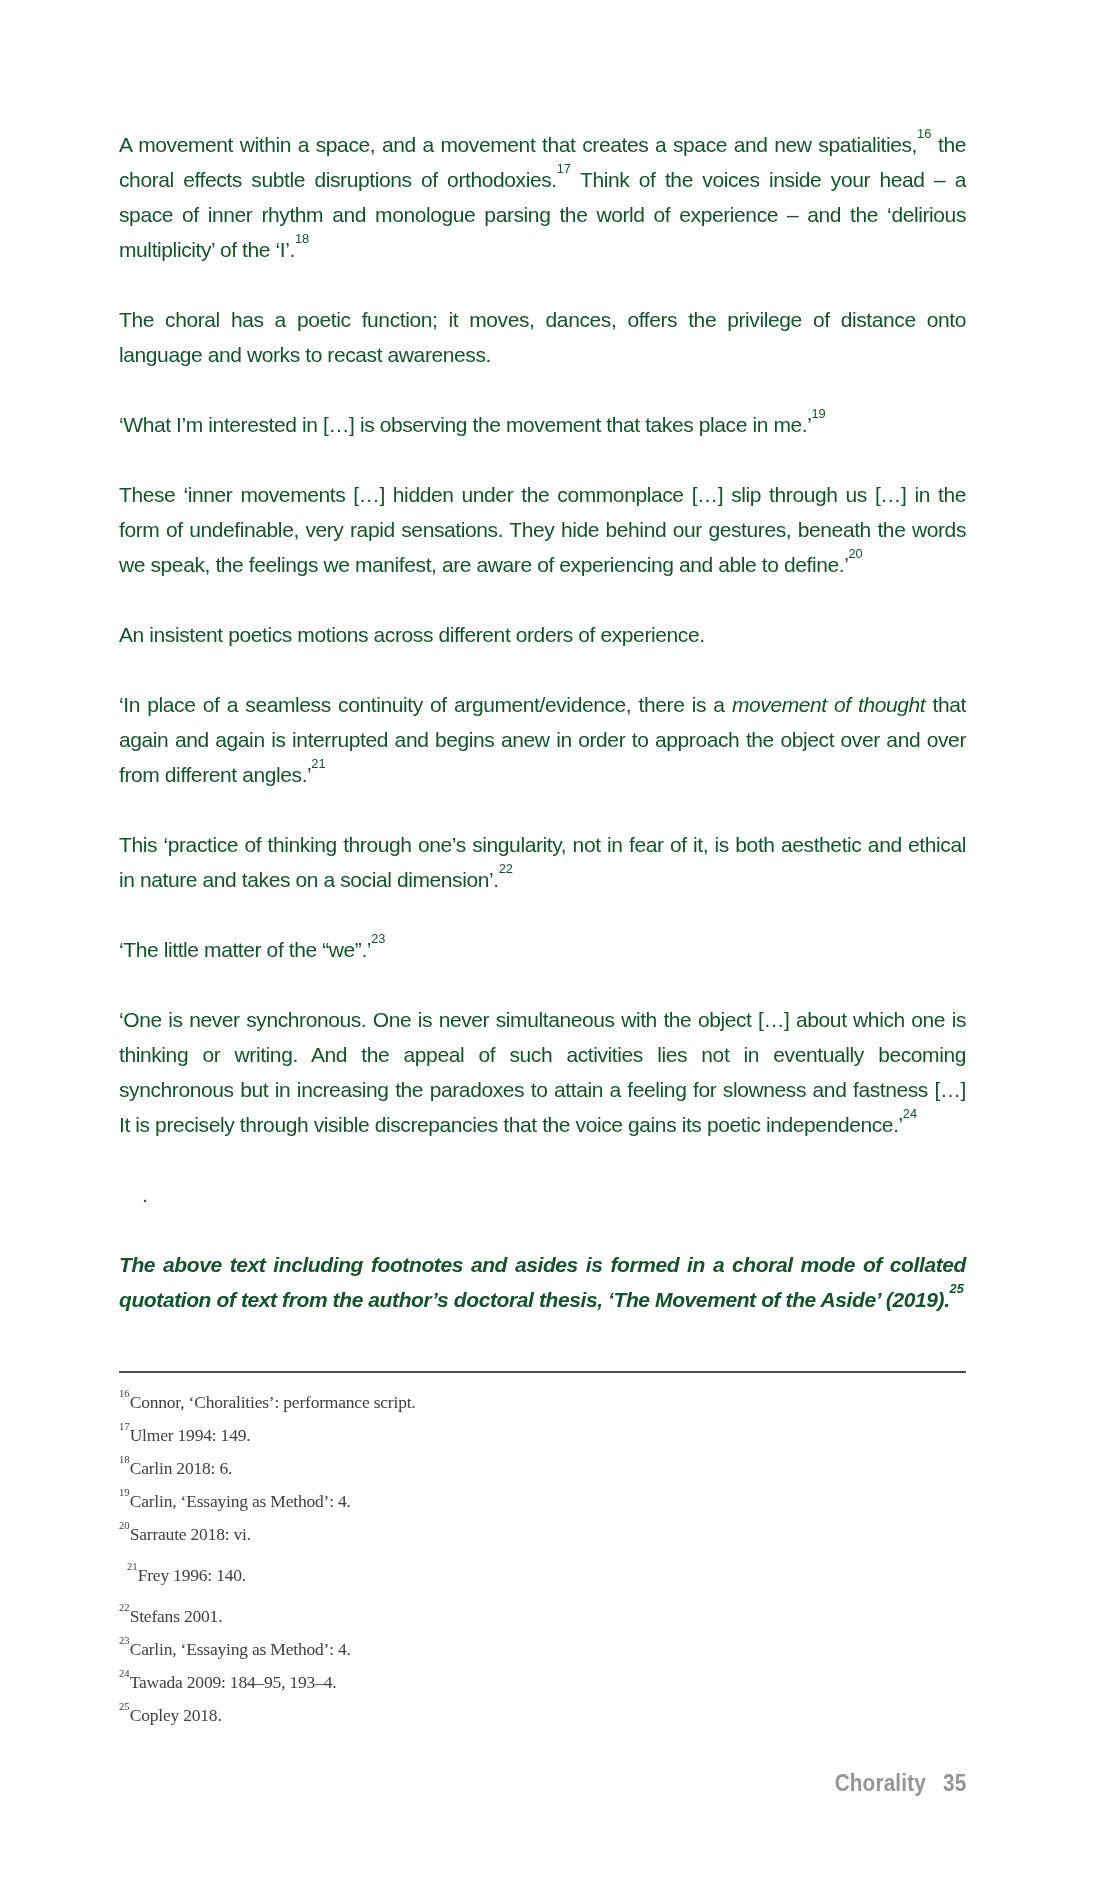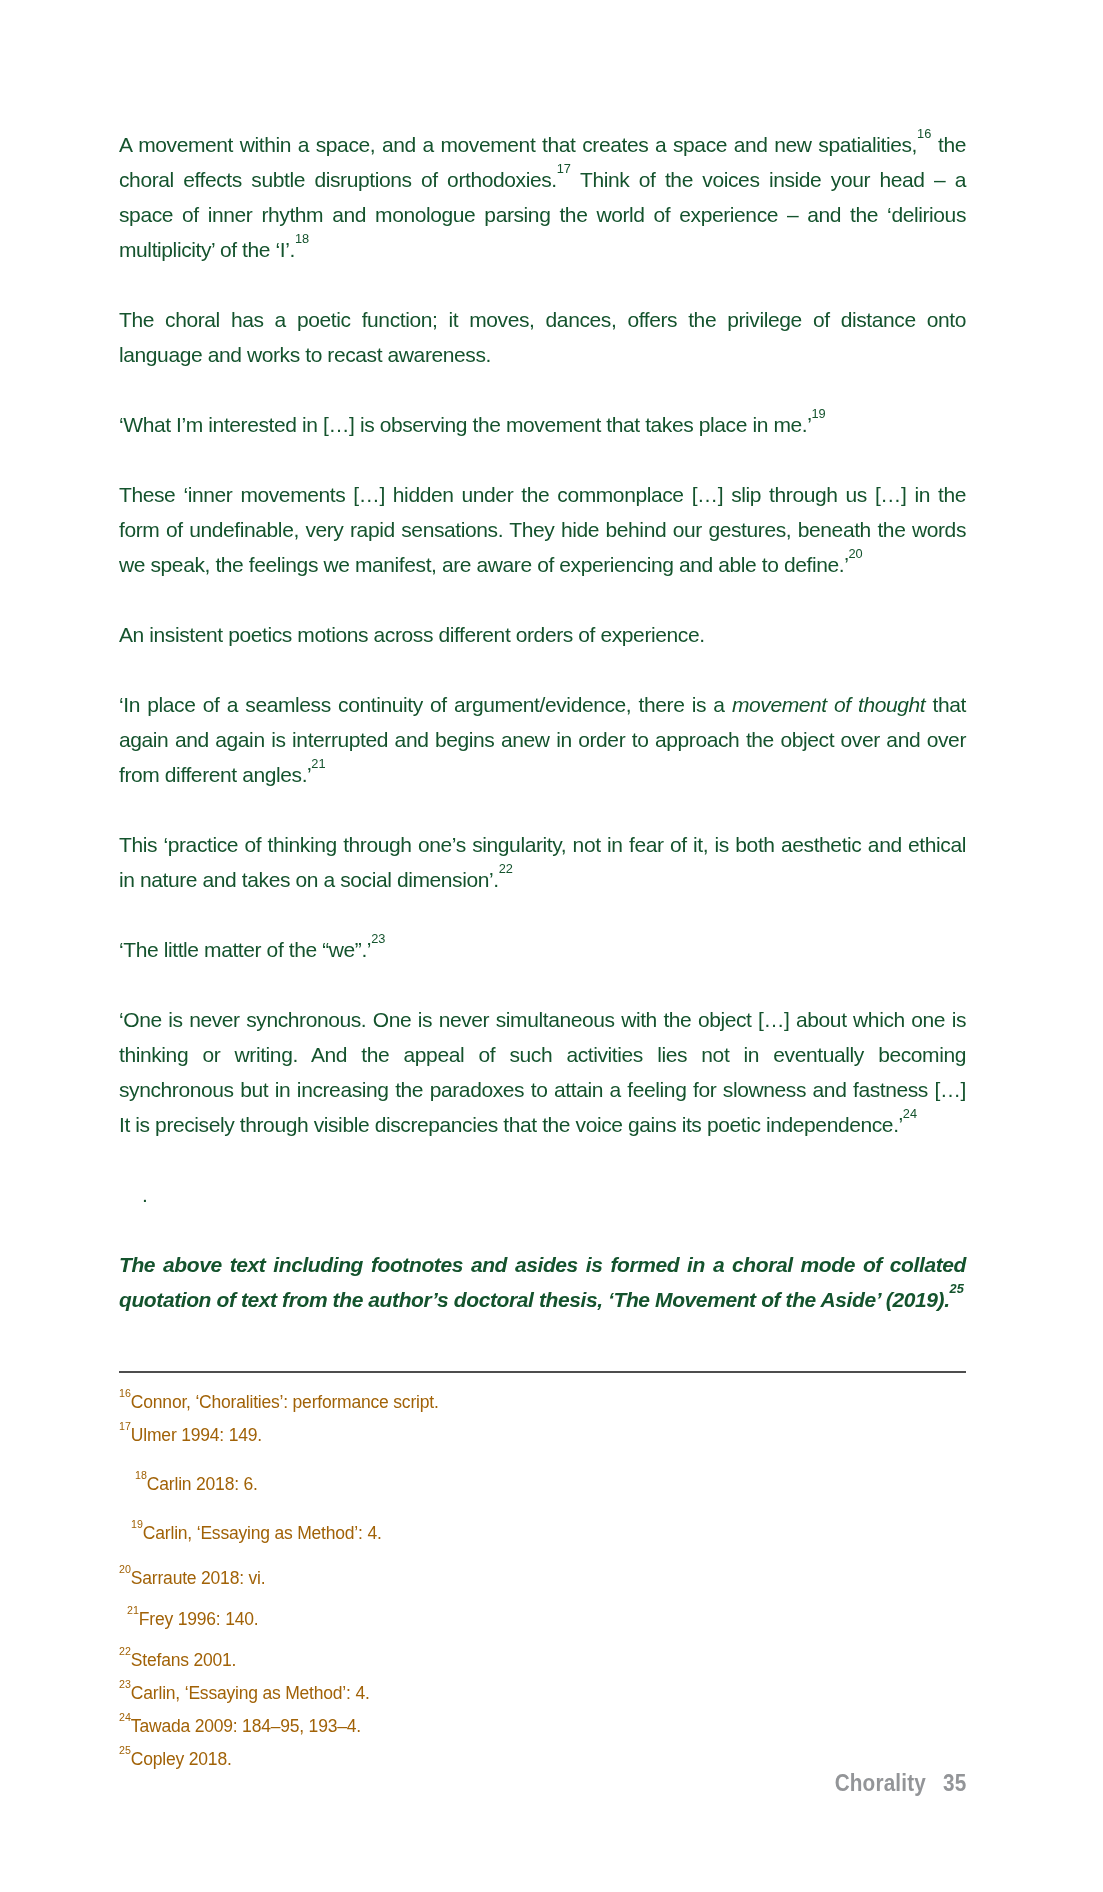"16Connor, ‘Choralities’: performance" .footnote { color: #a16207 -> #404040; font-family: none -> Liberation Serif, serif }
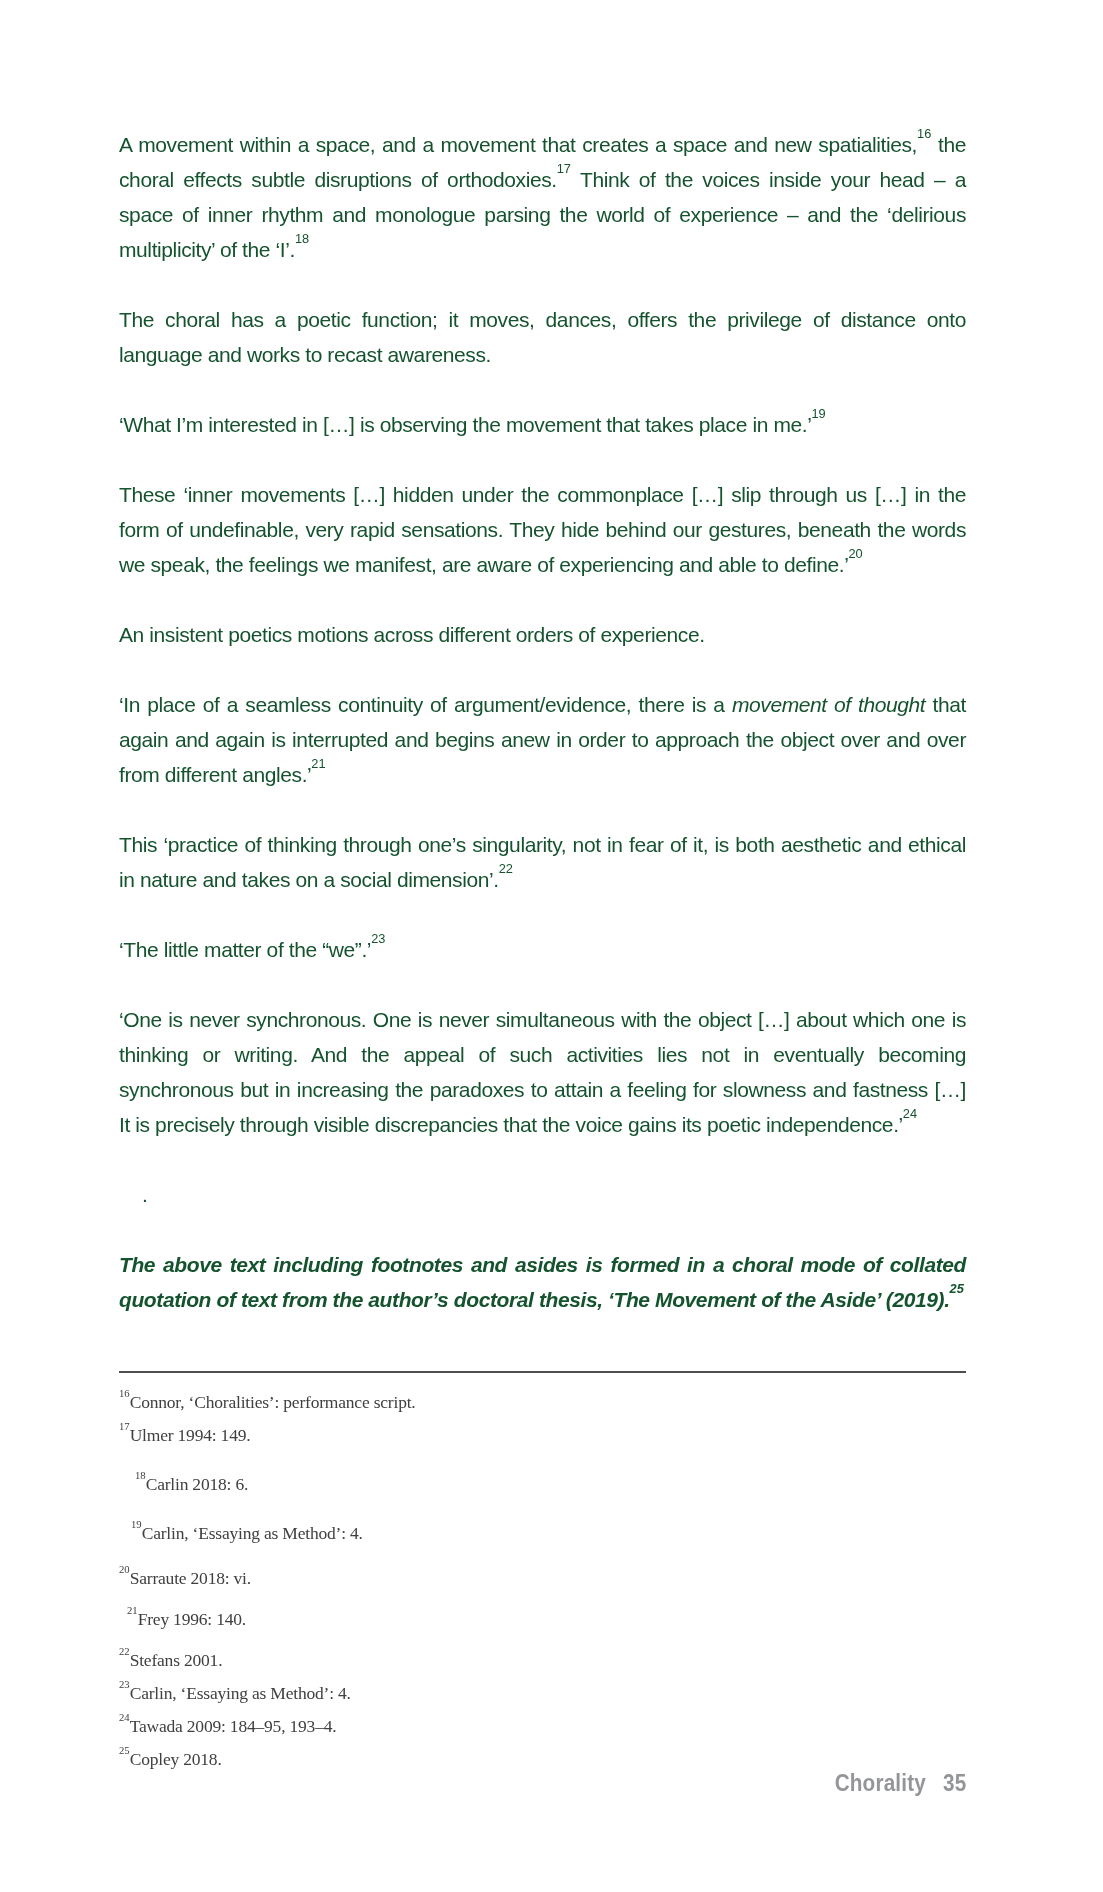"18Carlin 2018: 6." p.footnote { margin: 16px -> 0px }
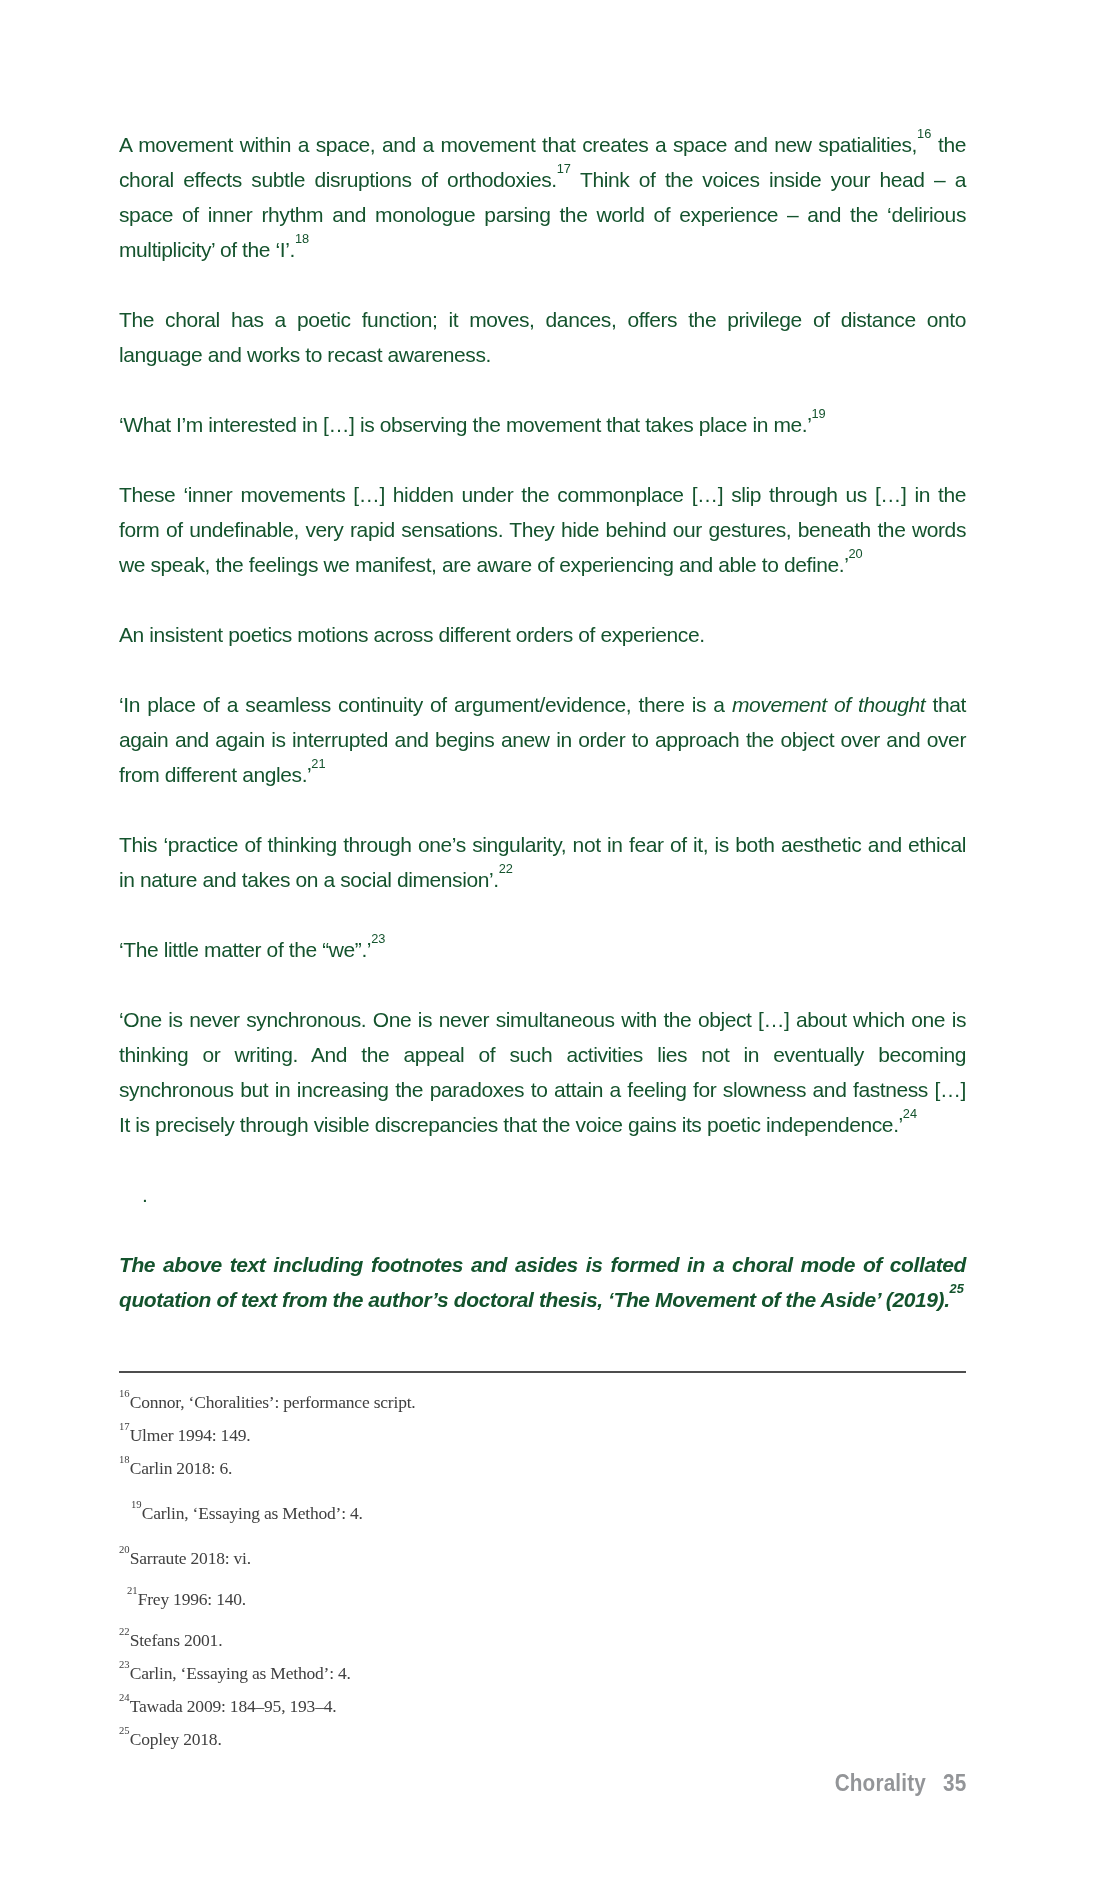"19Carlin, ‘Essaying as Method’: 4." p.footnote { margin: 12px -> 0px }
